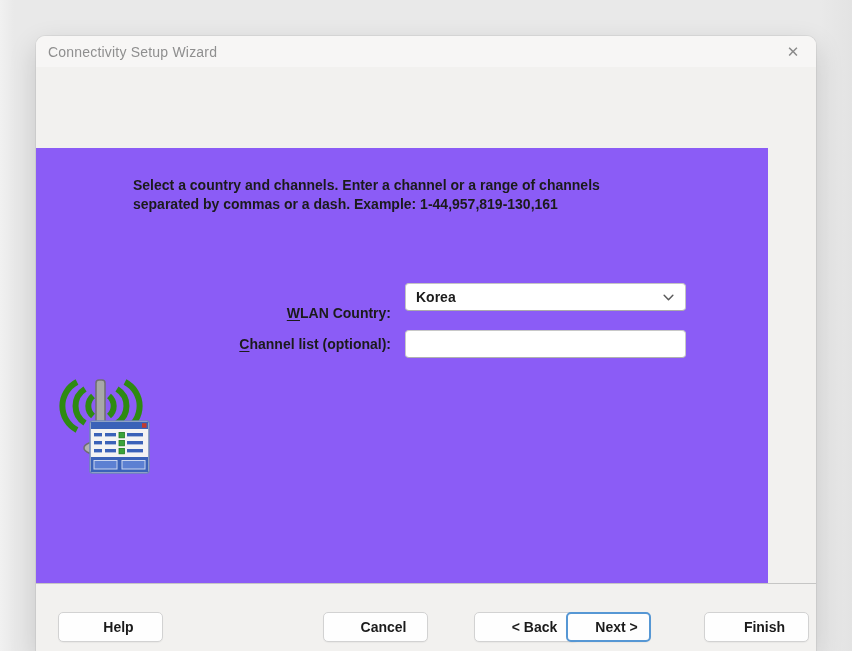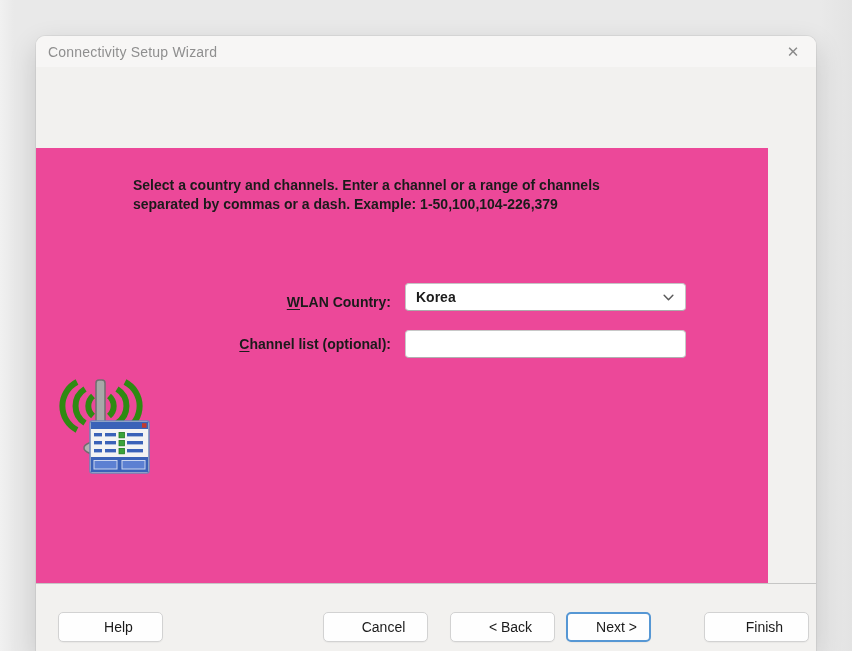"Select a country and channels." .content { background: #ec4899 -> #8b5cf6 }
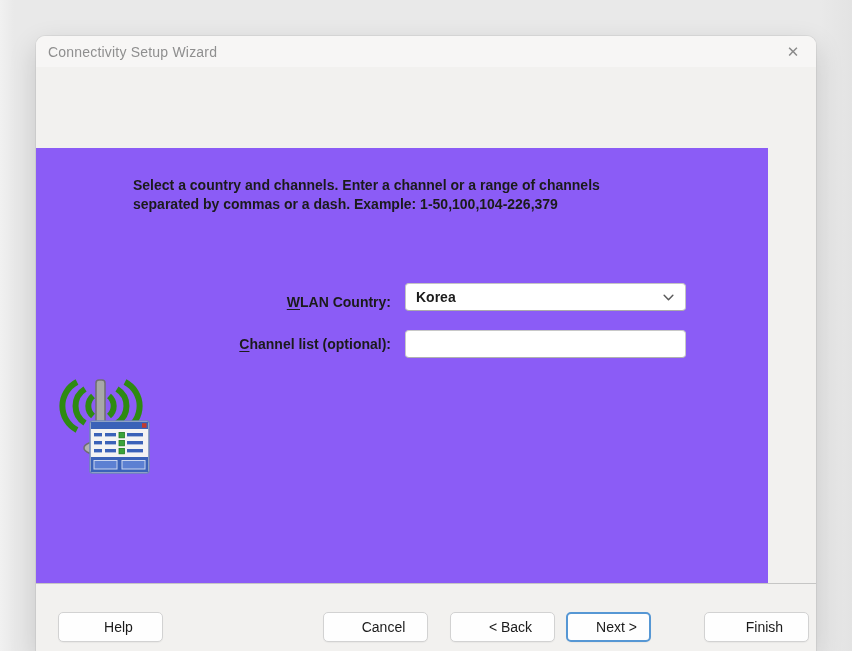"separated by commas or a" div { text: 1-50,100,104-226,379 -> 1-44,957,819-130,161 }
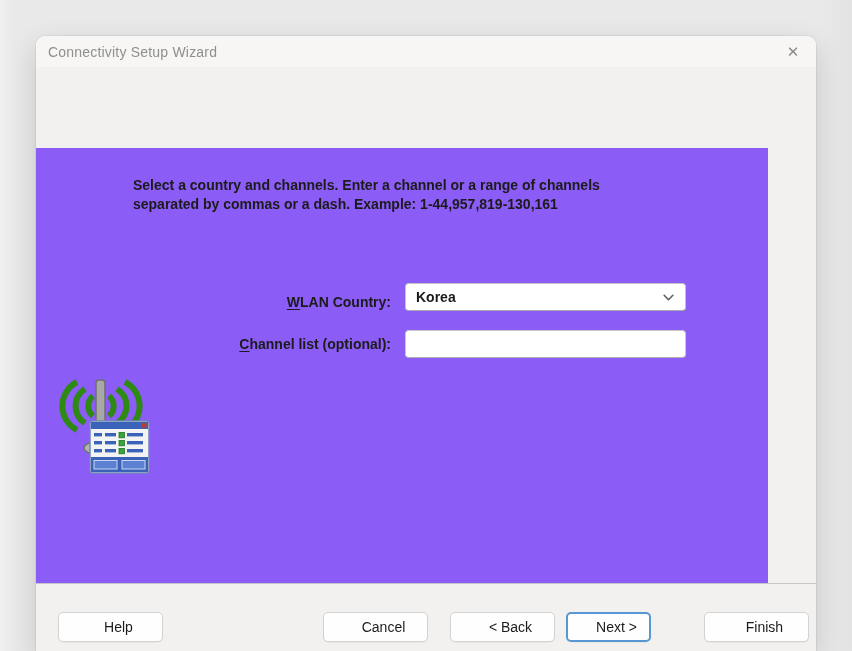"WLAN Country:" .label-country { top: 140px -> 151px }
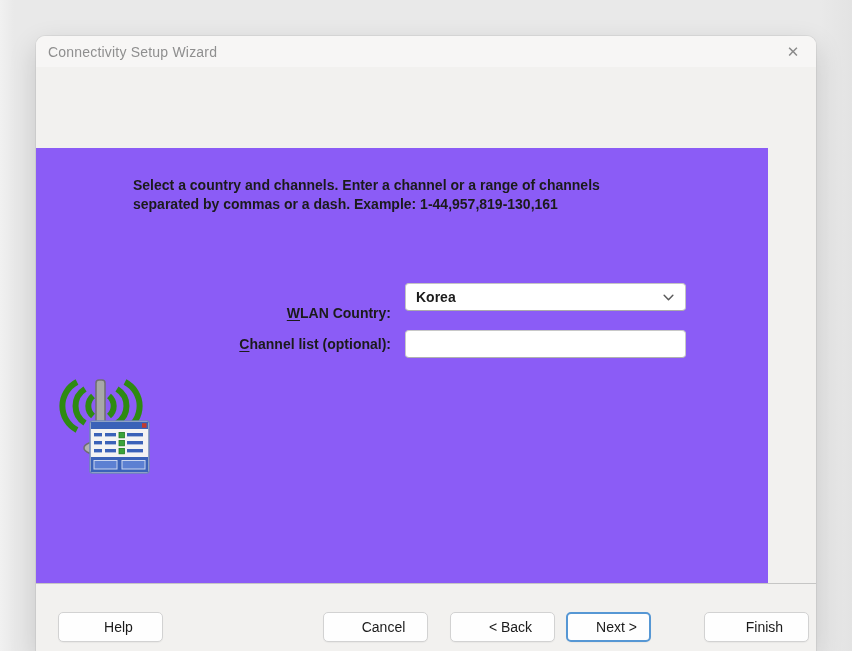"Help" .btn { font-weight: 400 -> 700 }
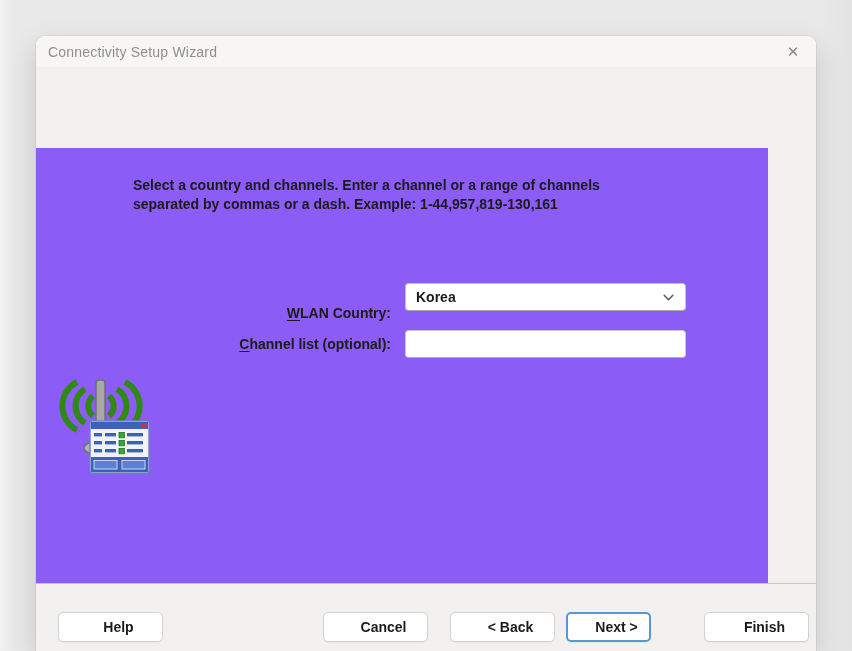"< Back" .btn-back { left: 414px -> 438px }
